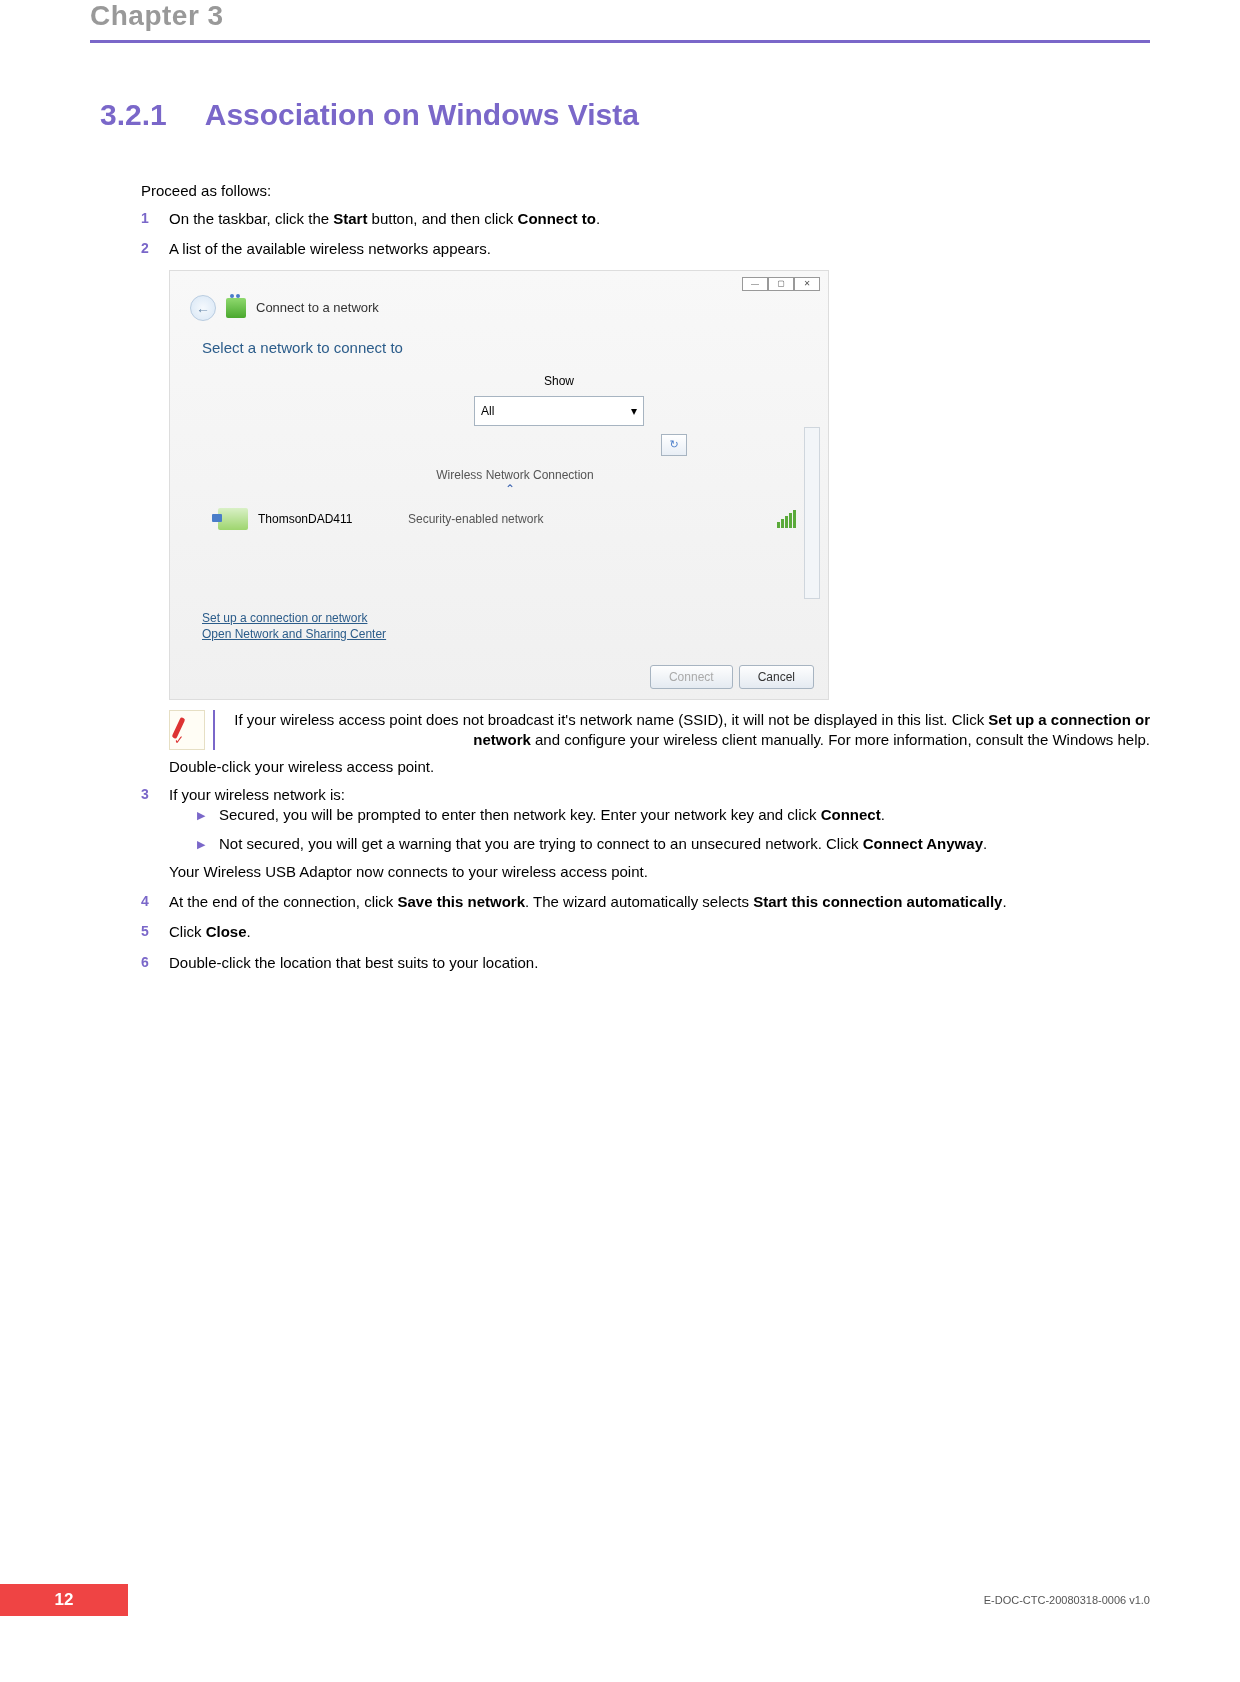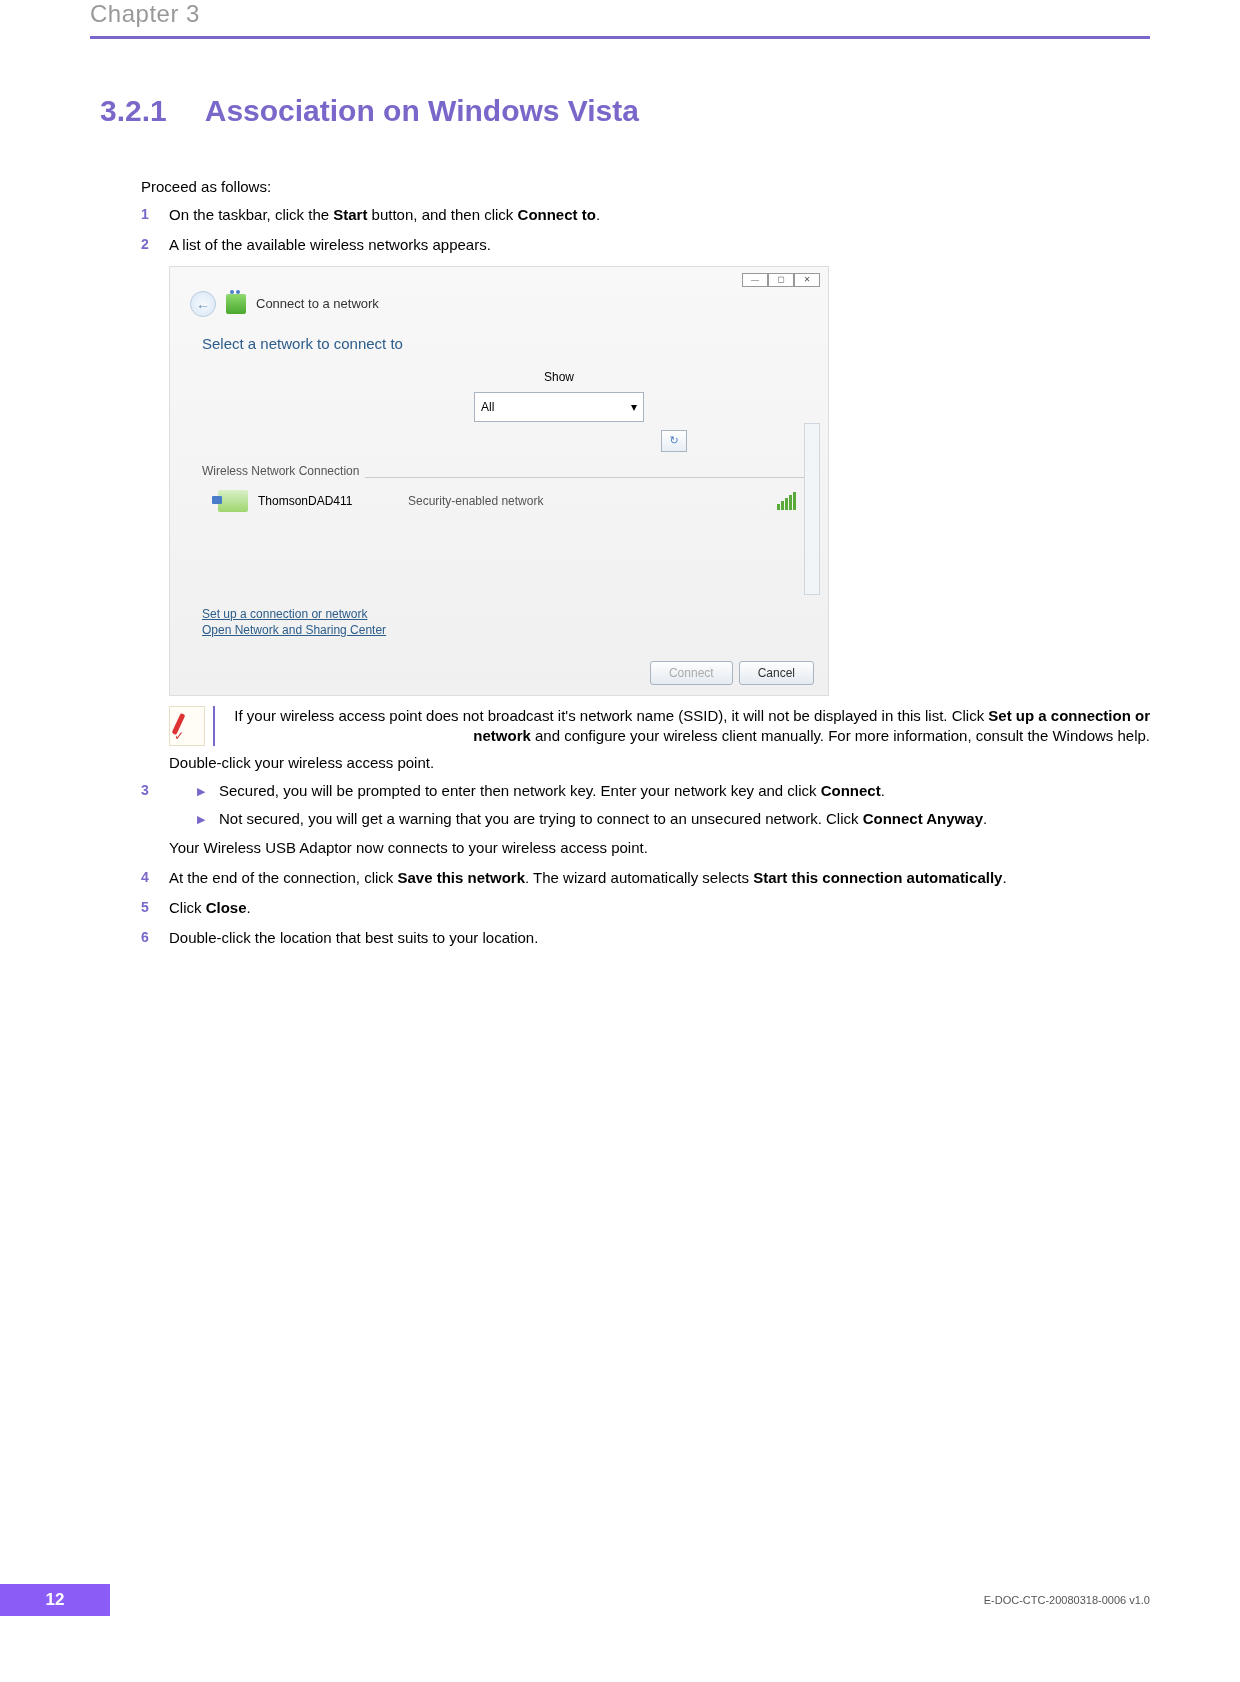"Chapter 3" .chapter-title { font-size: 24px -> 28px; font-weight: normal -> bold }
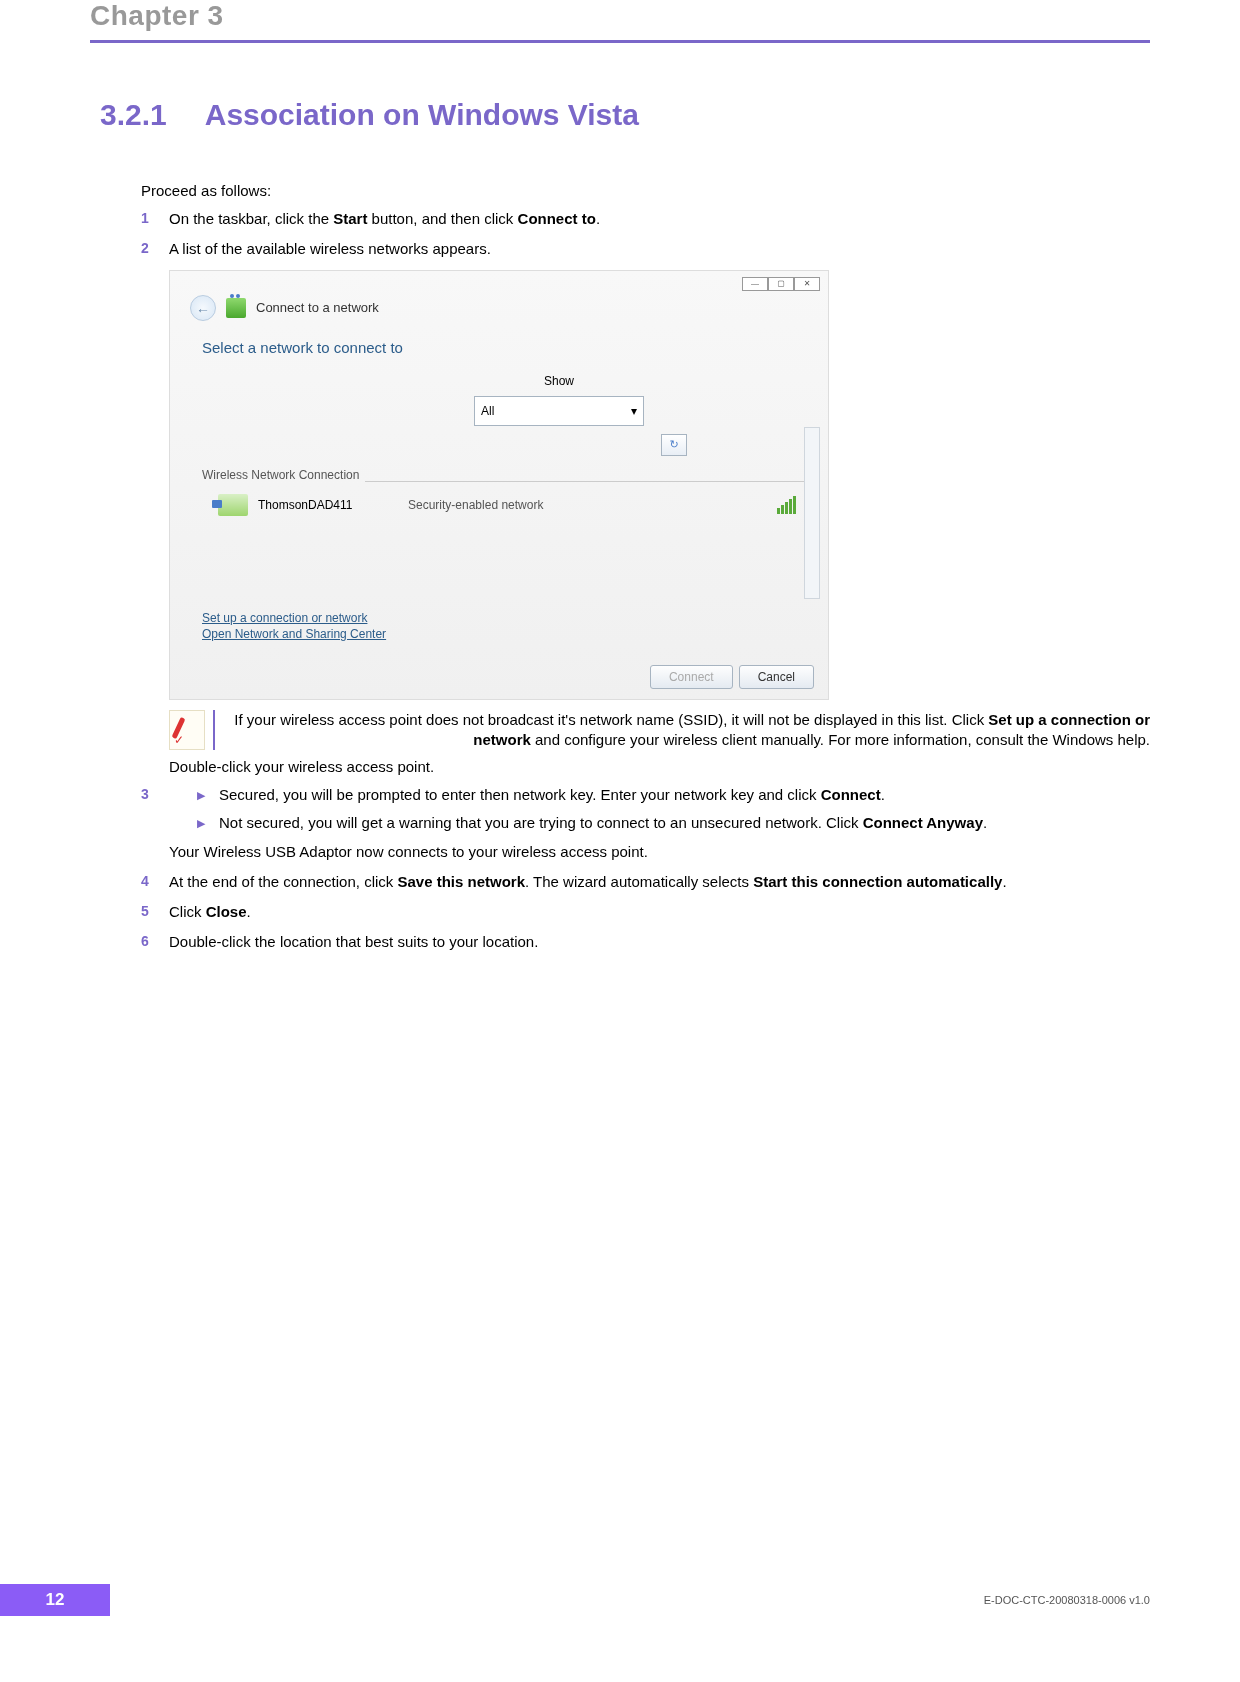"Wireless Network Connection" .group-label { align-items: flex-end -> center; flex-direction: none -> column }
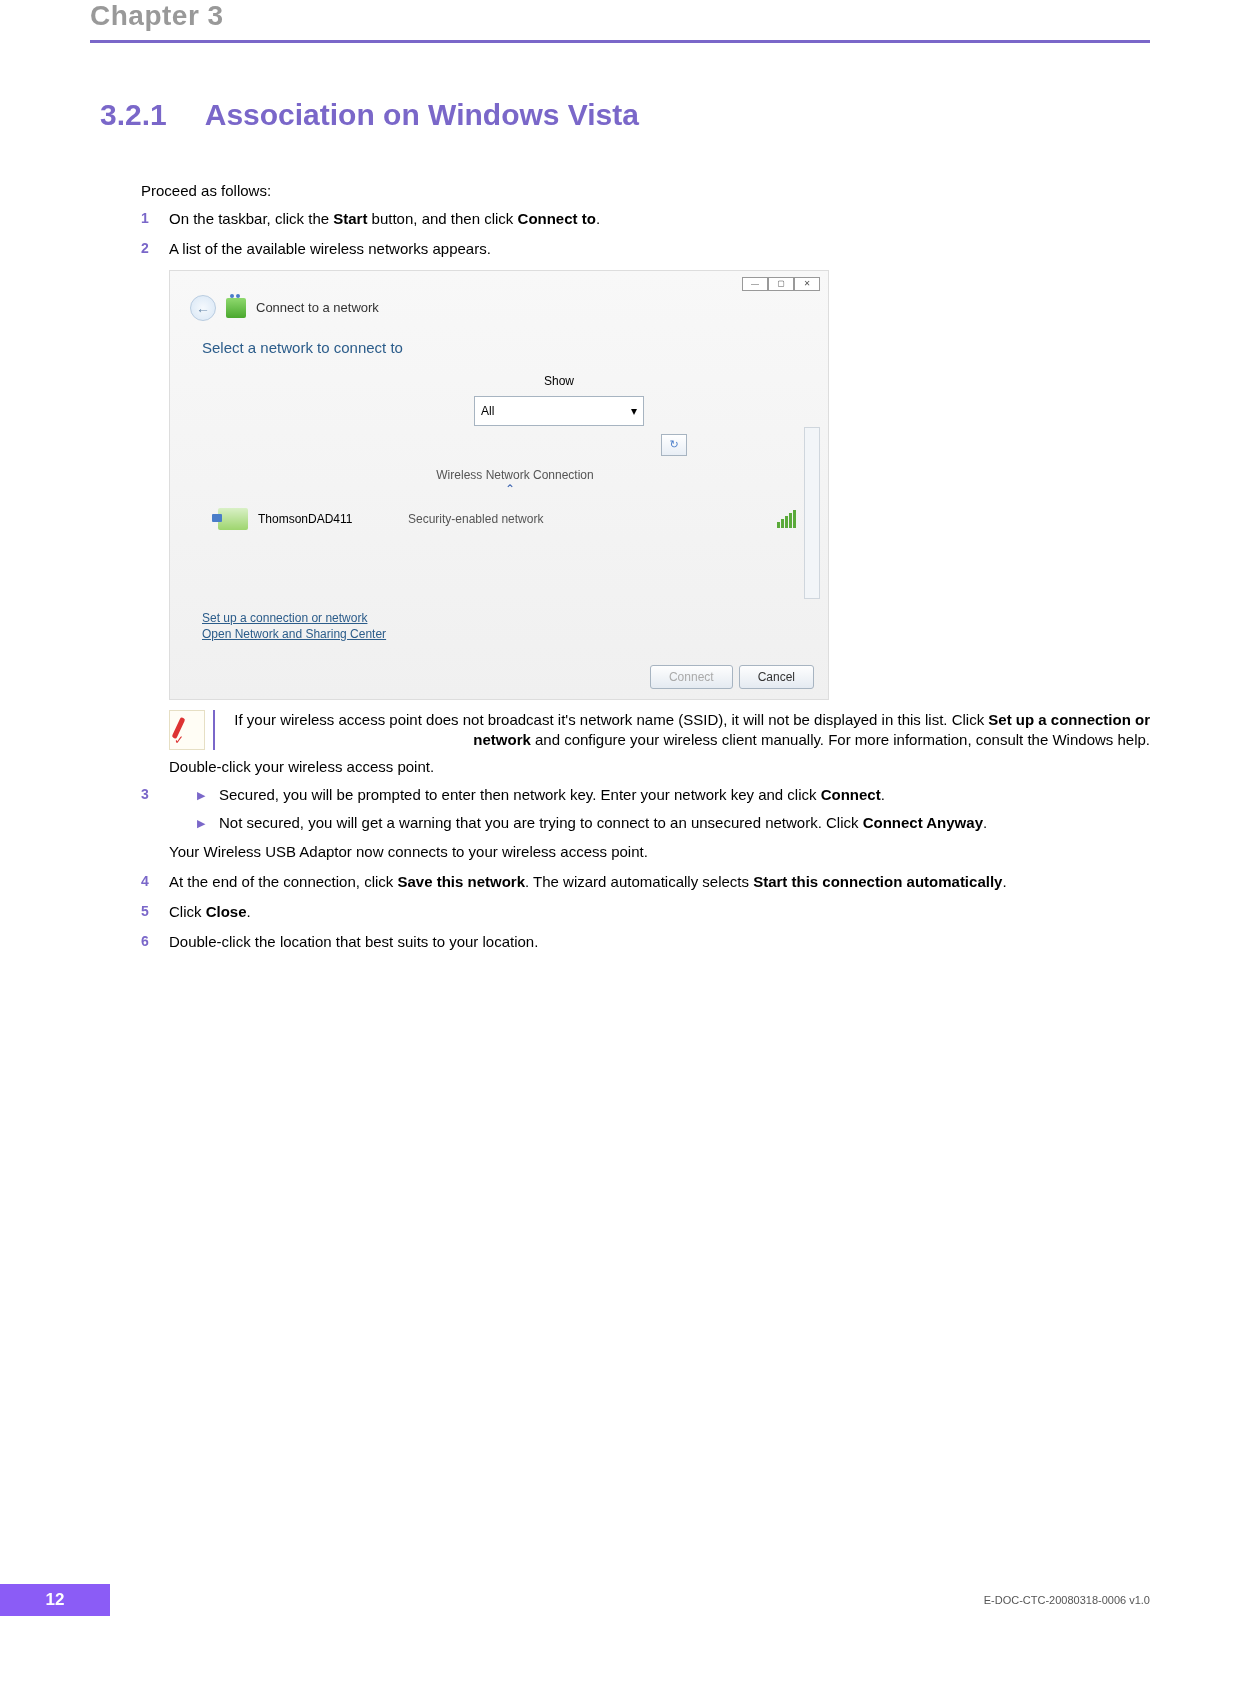"If your wireless network is:" div { html: none -> <div>If your wireless network is:</div> }
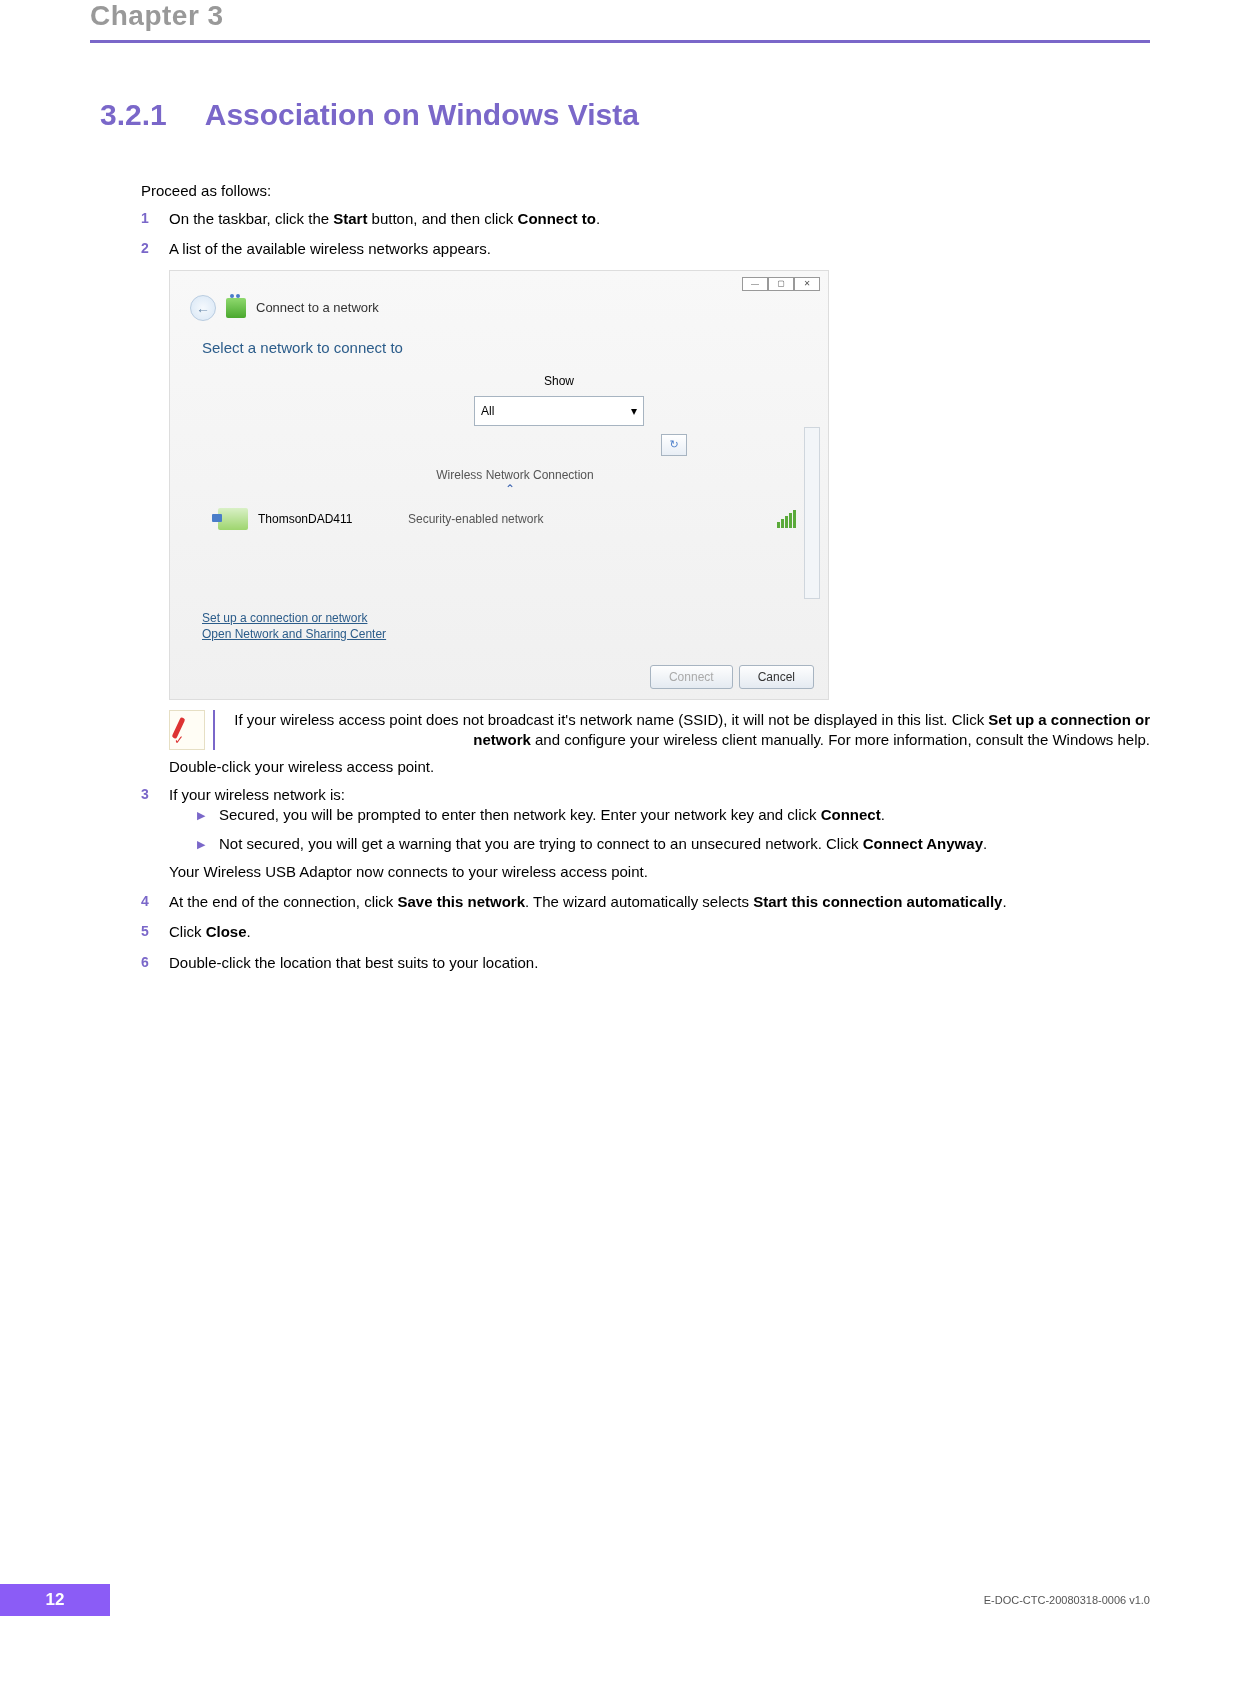"12" .page-num-box { background: #8b5cf6 -> #ef4444; width: 110px -> 128px }
